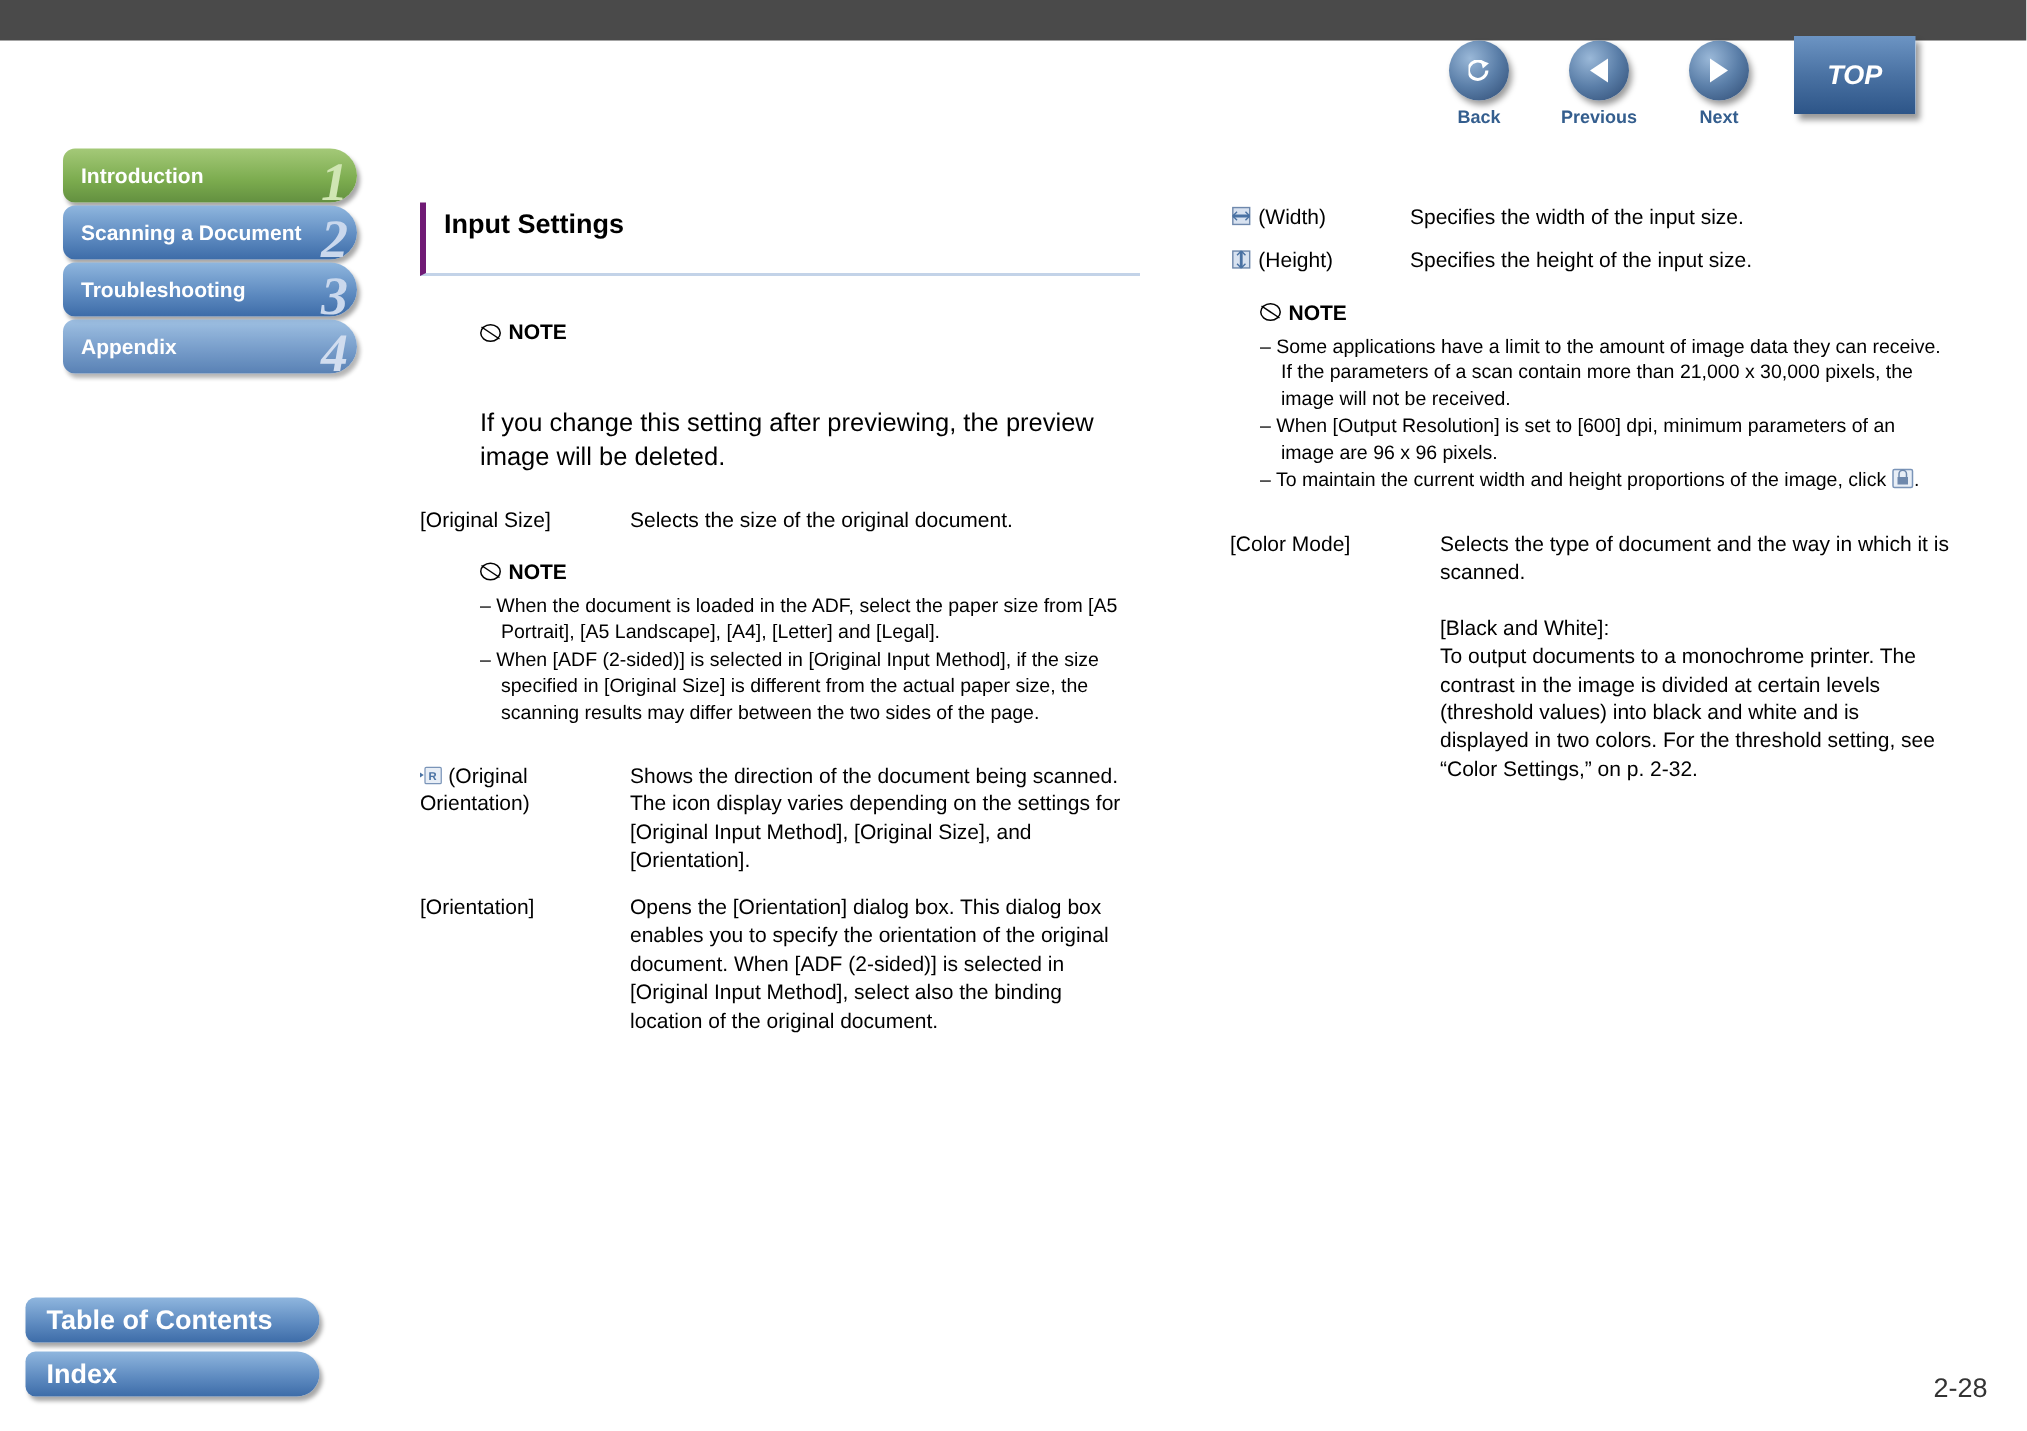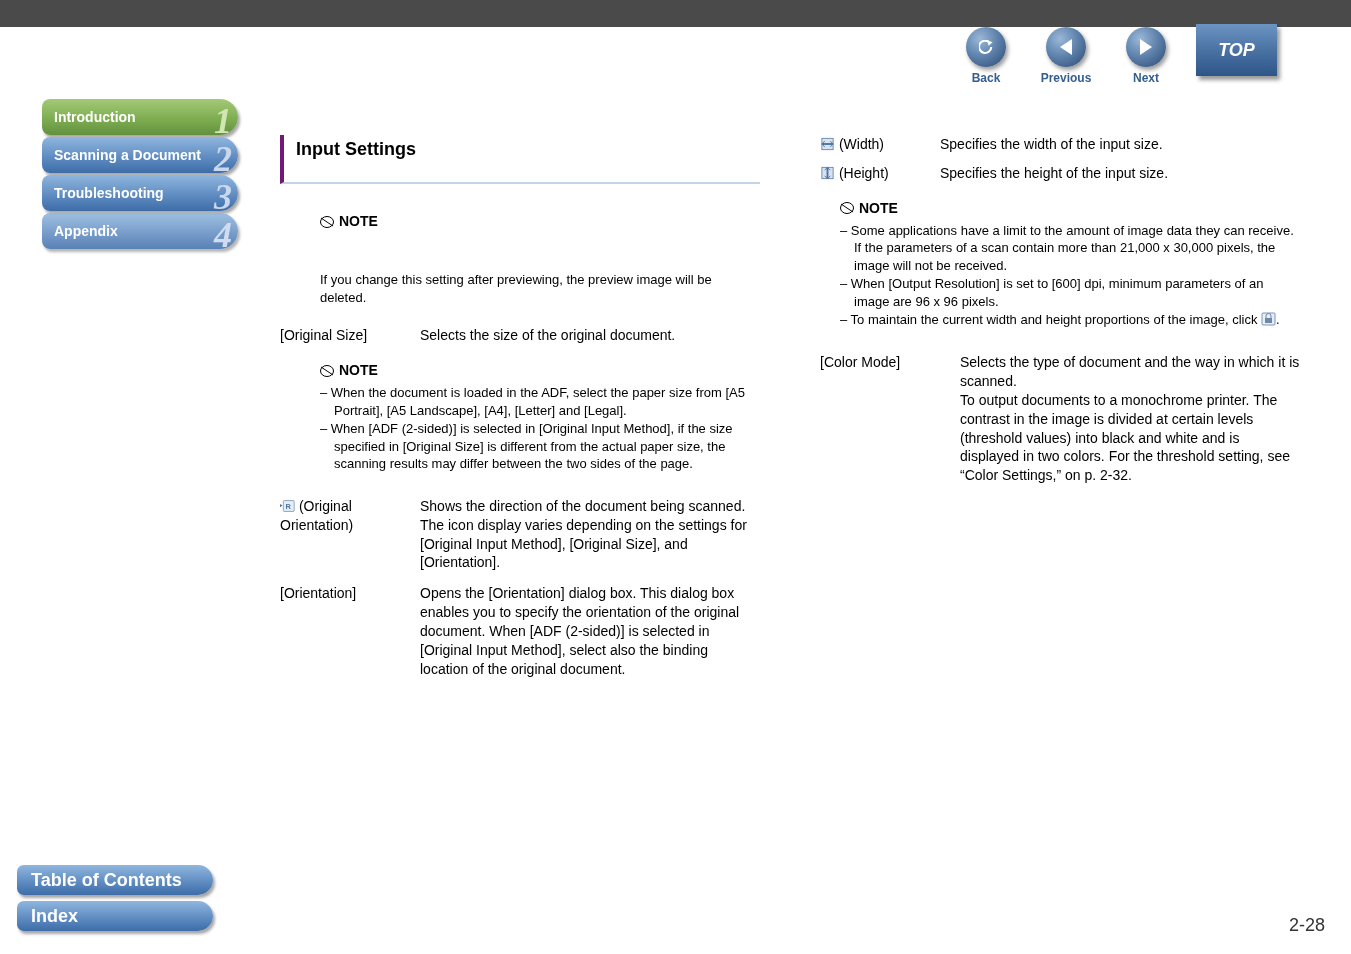"If you change this setting" .note-text { font-size: 13px -> 17px }
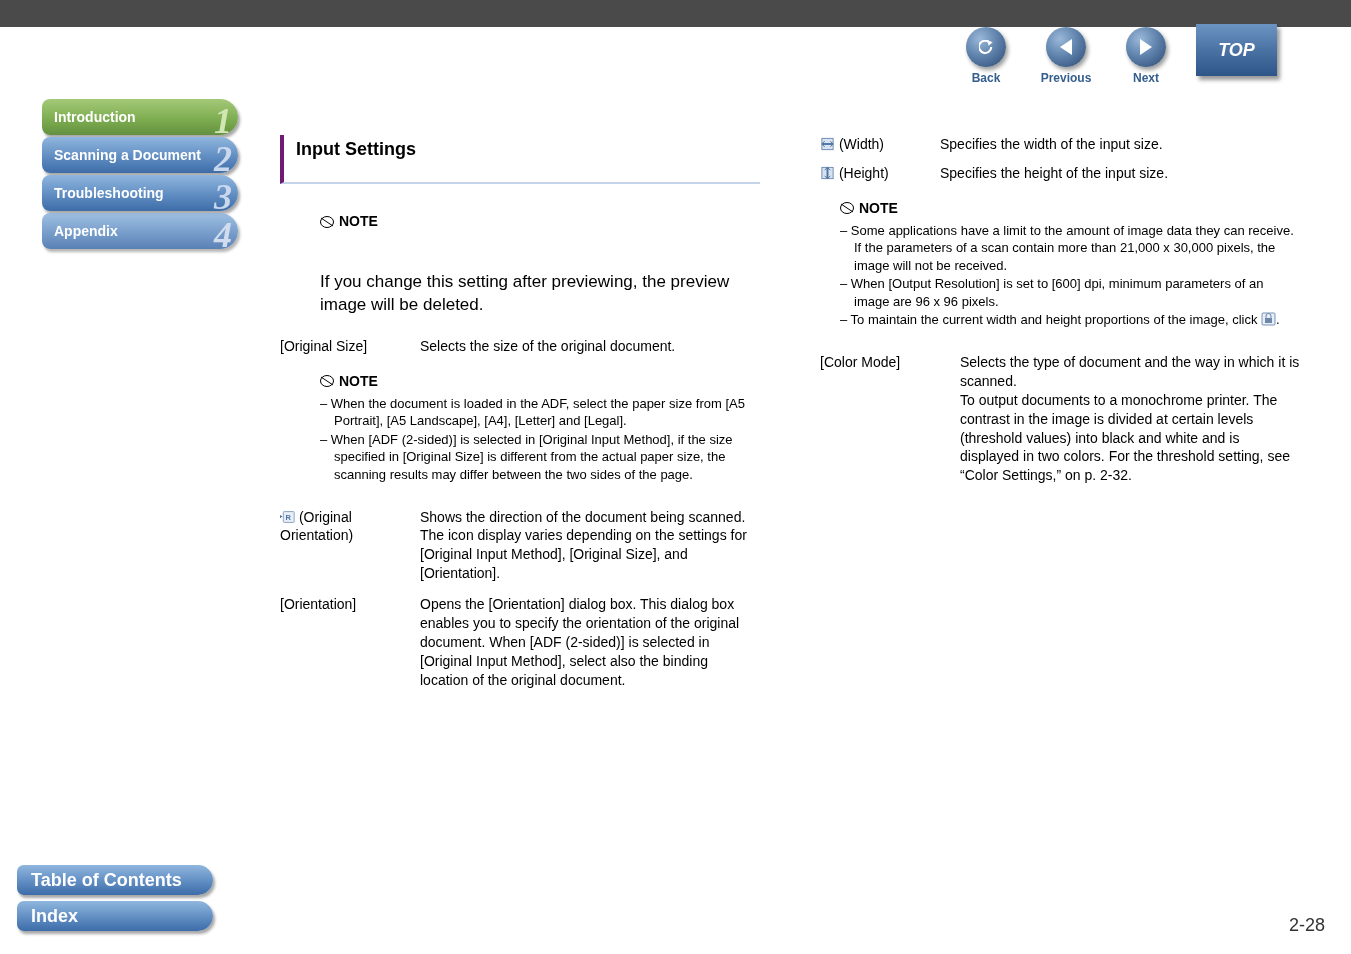"[Black and White]:" div { html: none -> <div>[Black and White]:</div> }
